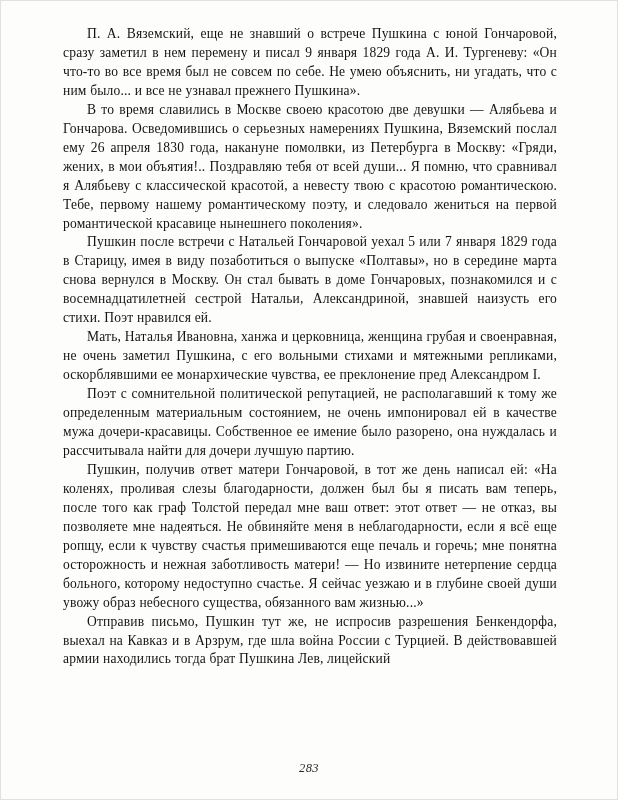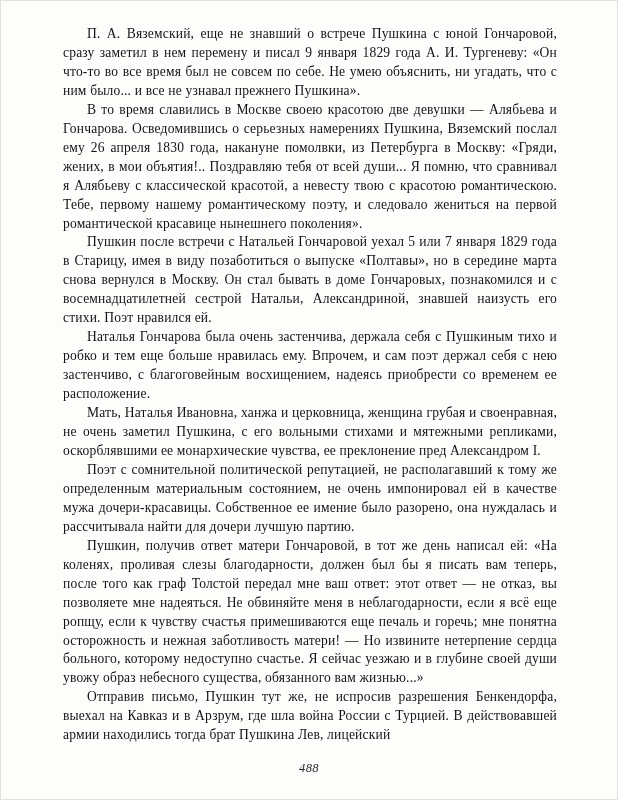"Наталья Гончарова была очень застенчива," p.para { html: <p>Наталья Гончарова была очень застенчива, держала себя с Пушкиным тихо и робко и тем еще больше нравилась ему. Впрочем, и сам поэт держал себя с нею застенчиво, с благоговейным восхищением, надеясь приобрести со временем ее расположение.</p> -> none }
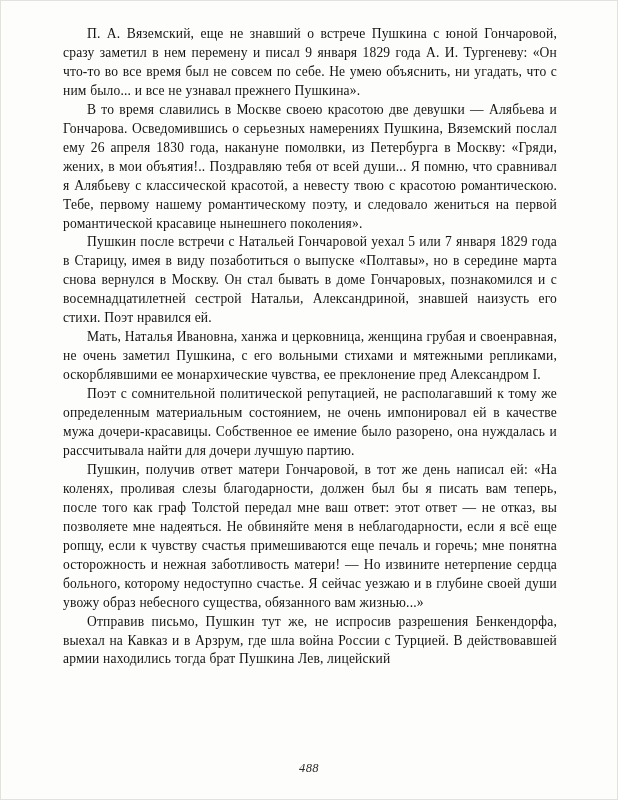"488" div.page-number { text: 488 -> 283 }
